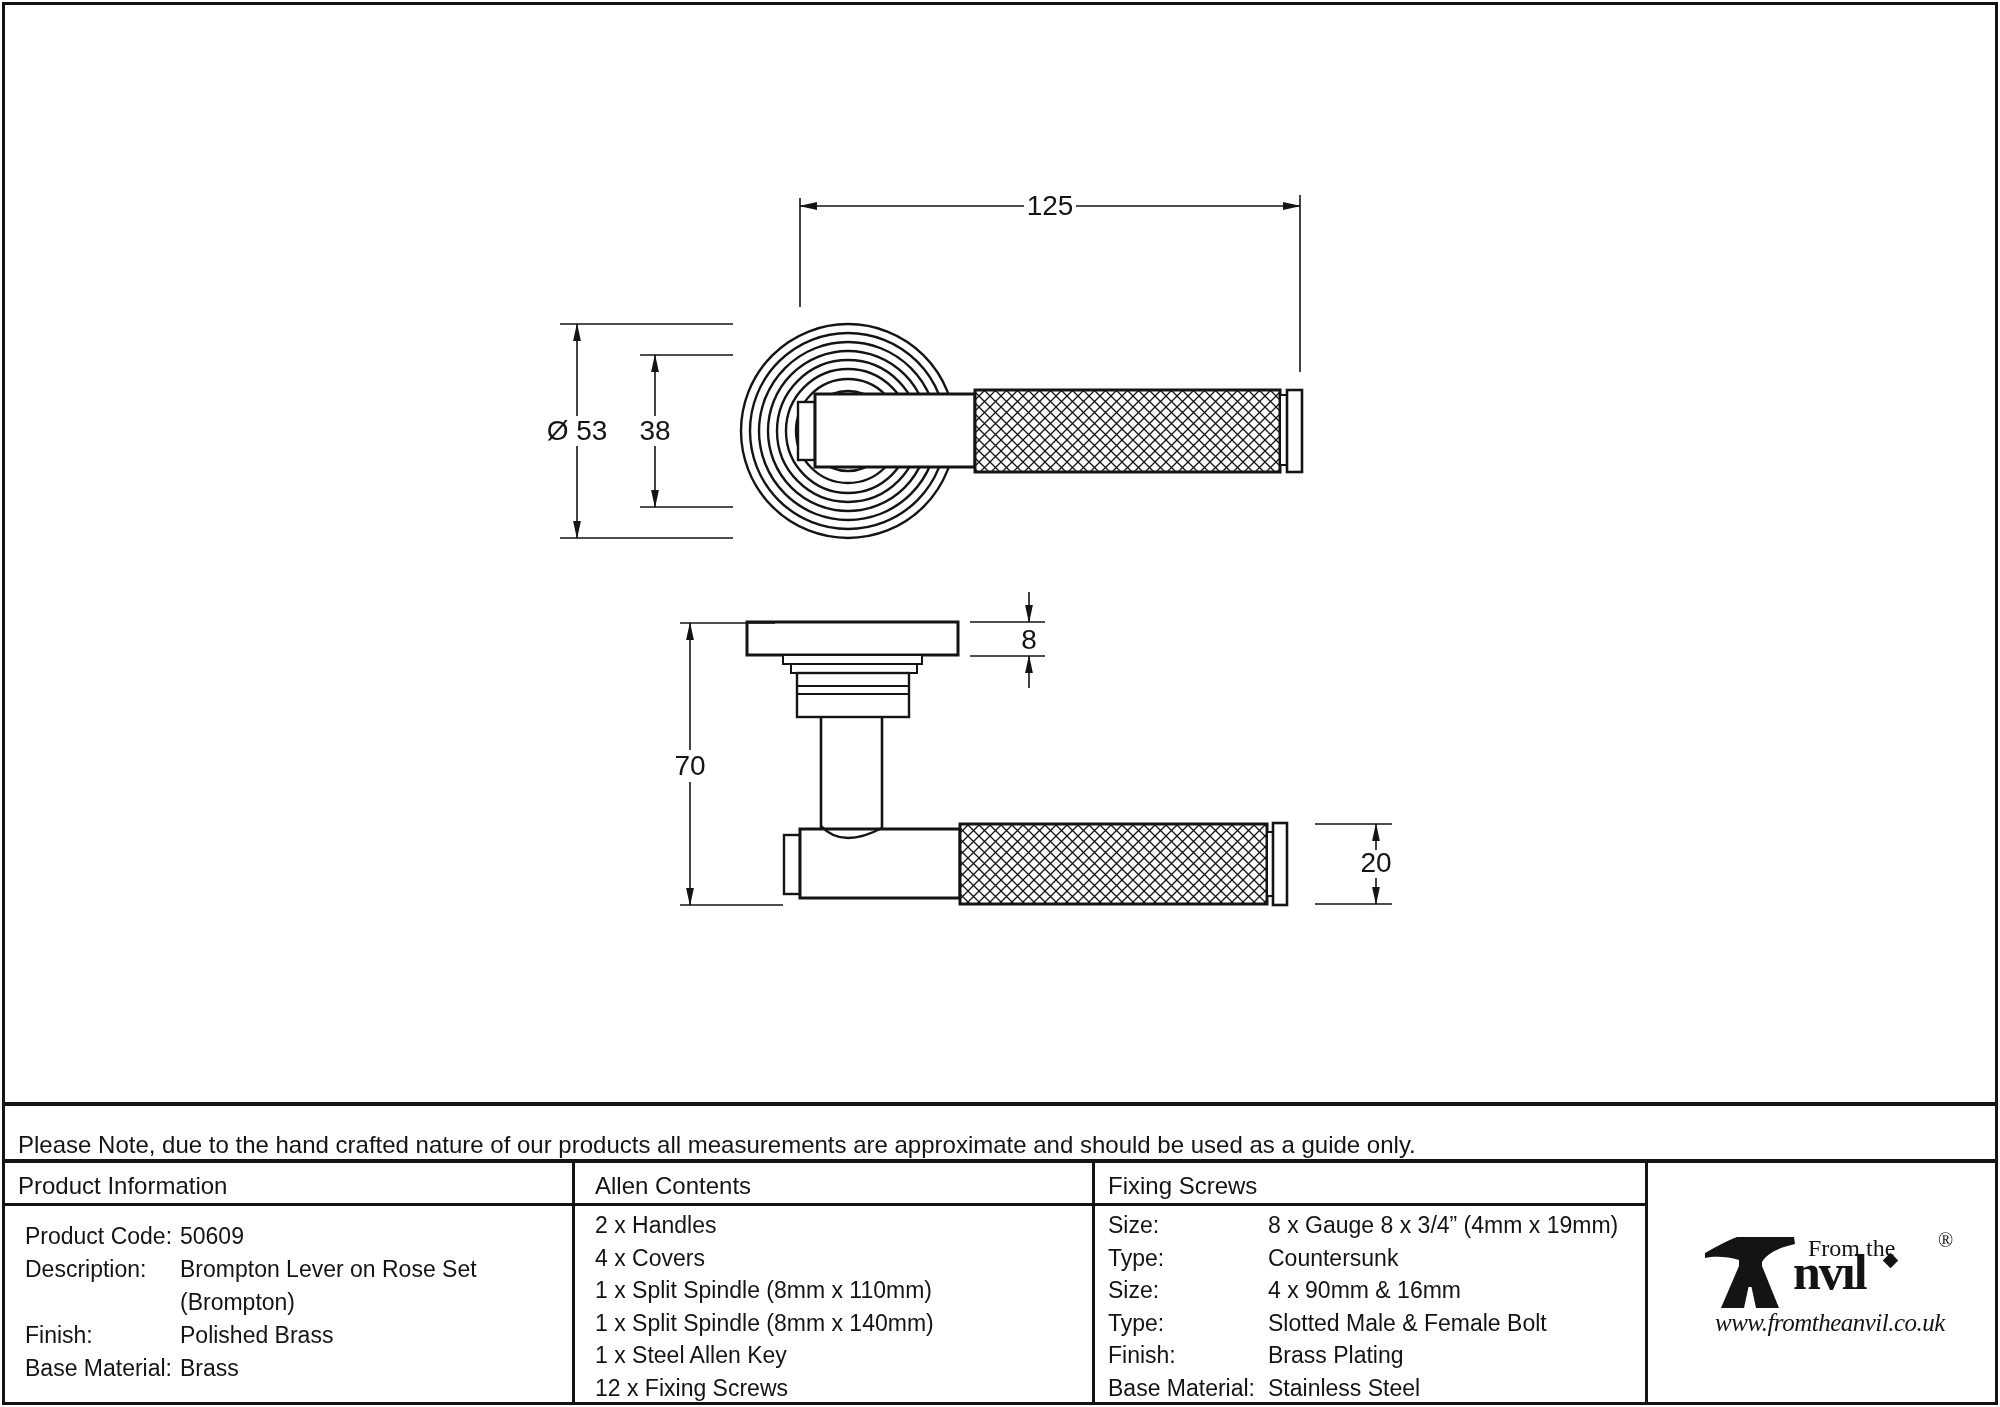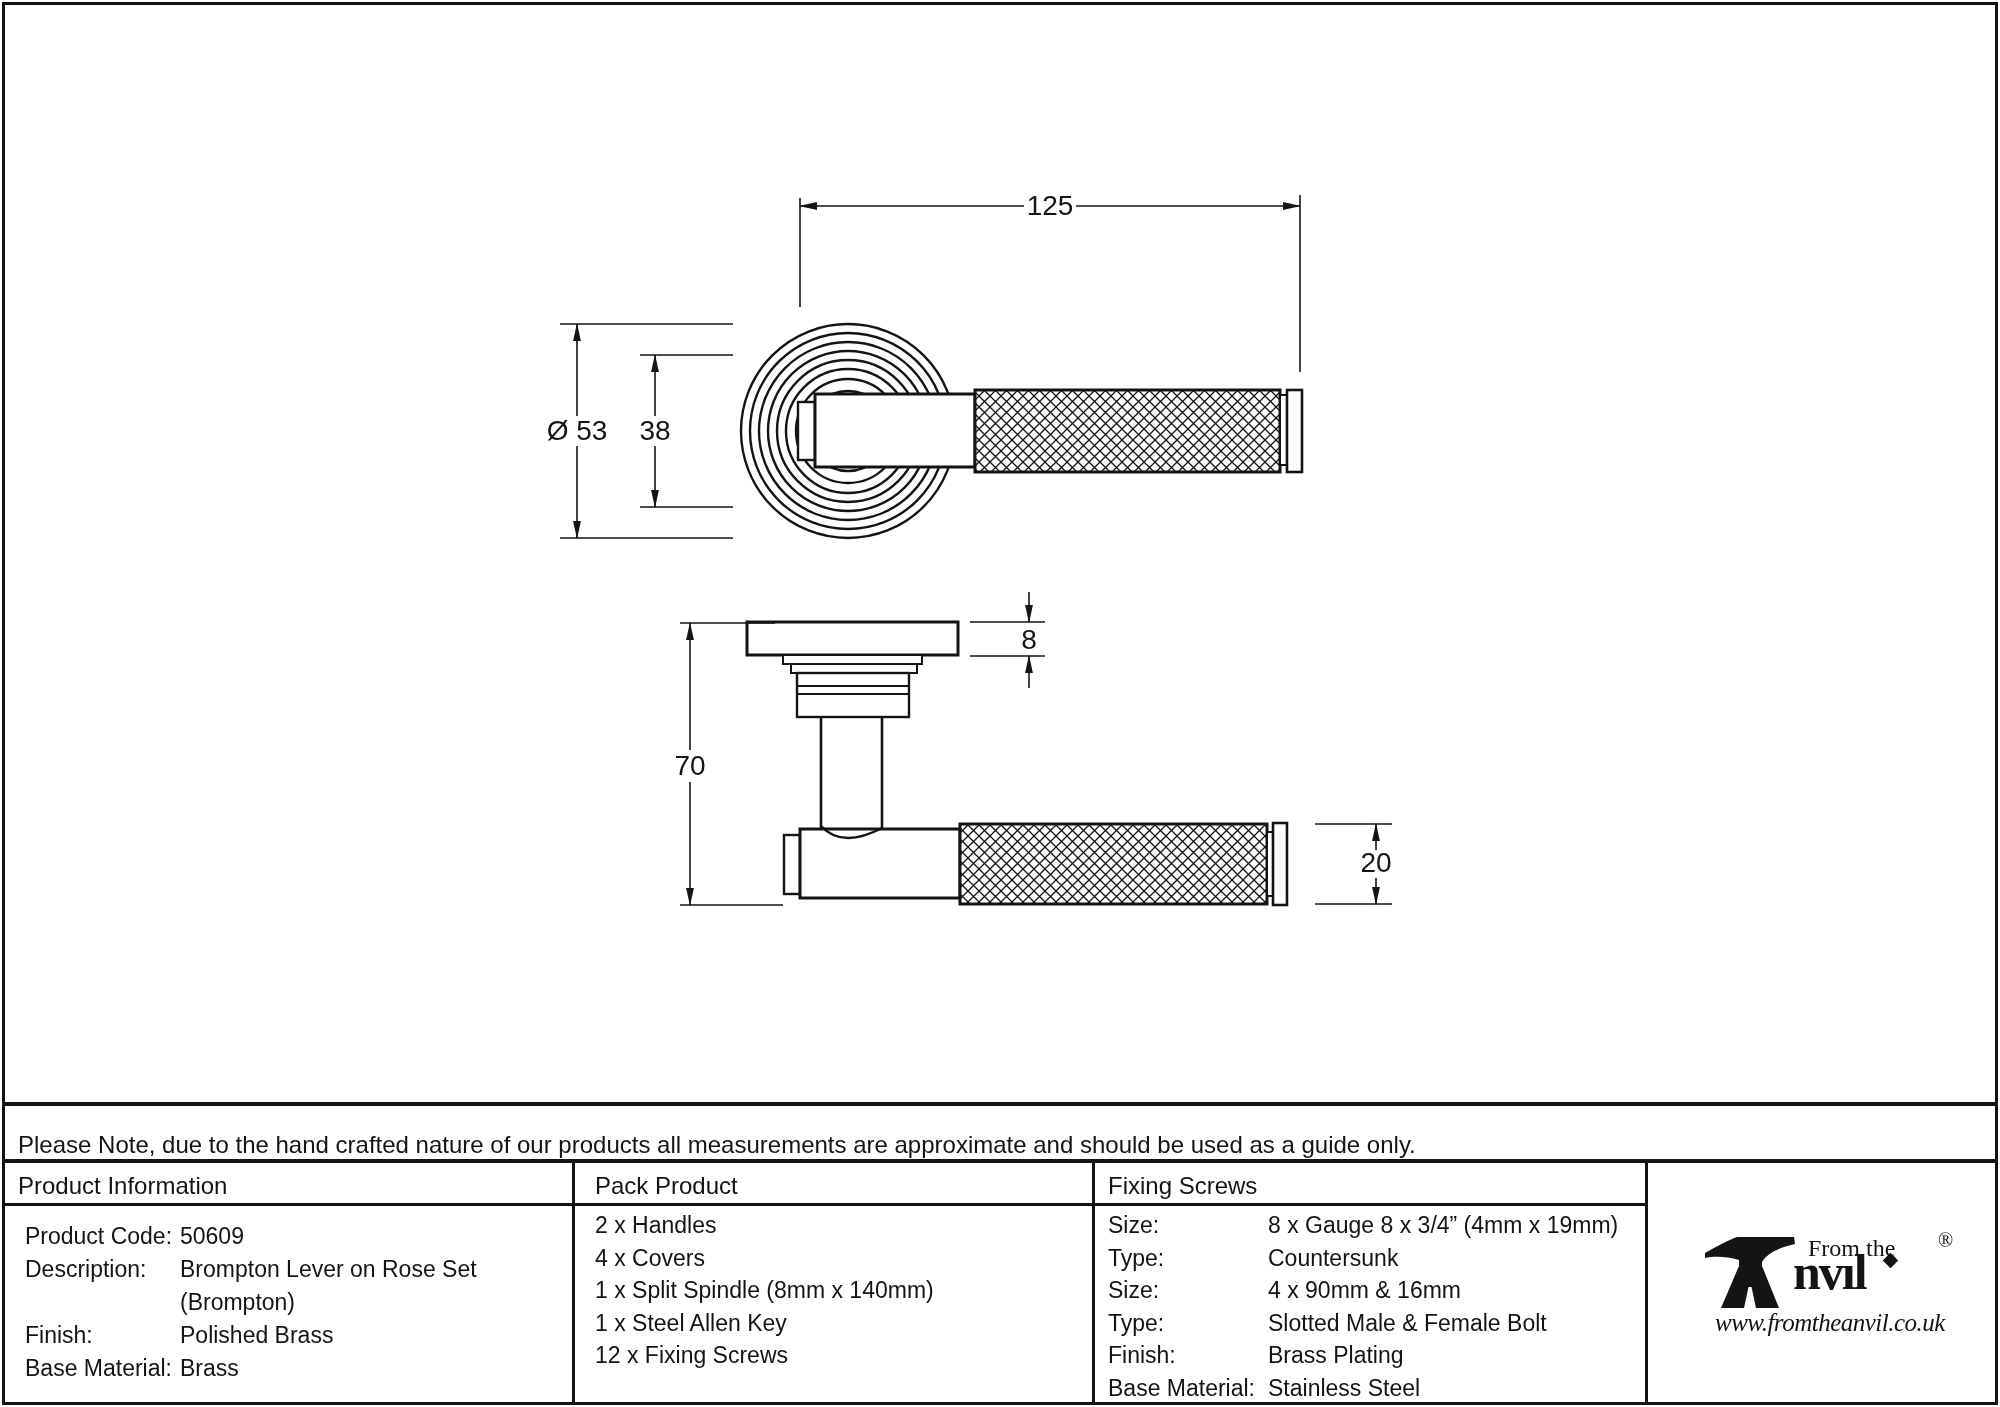"Pack Product" div.th { text: Pack Product -> Allen Contents }
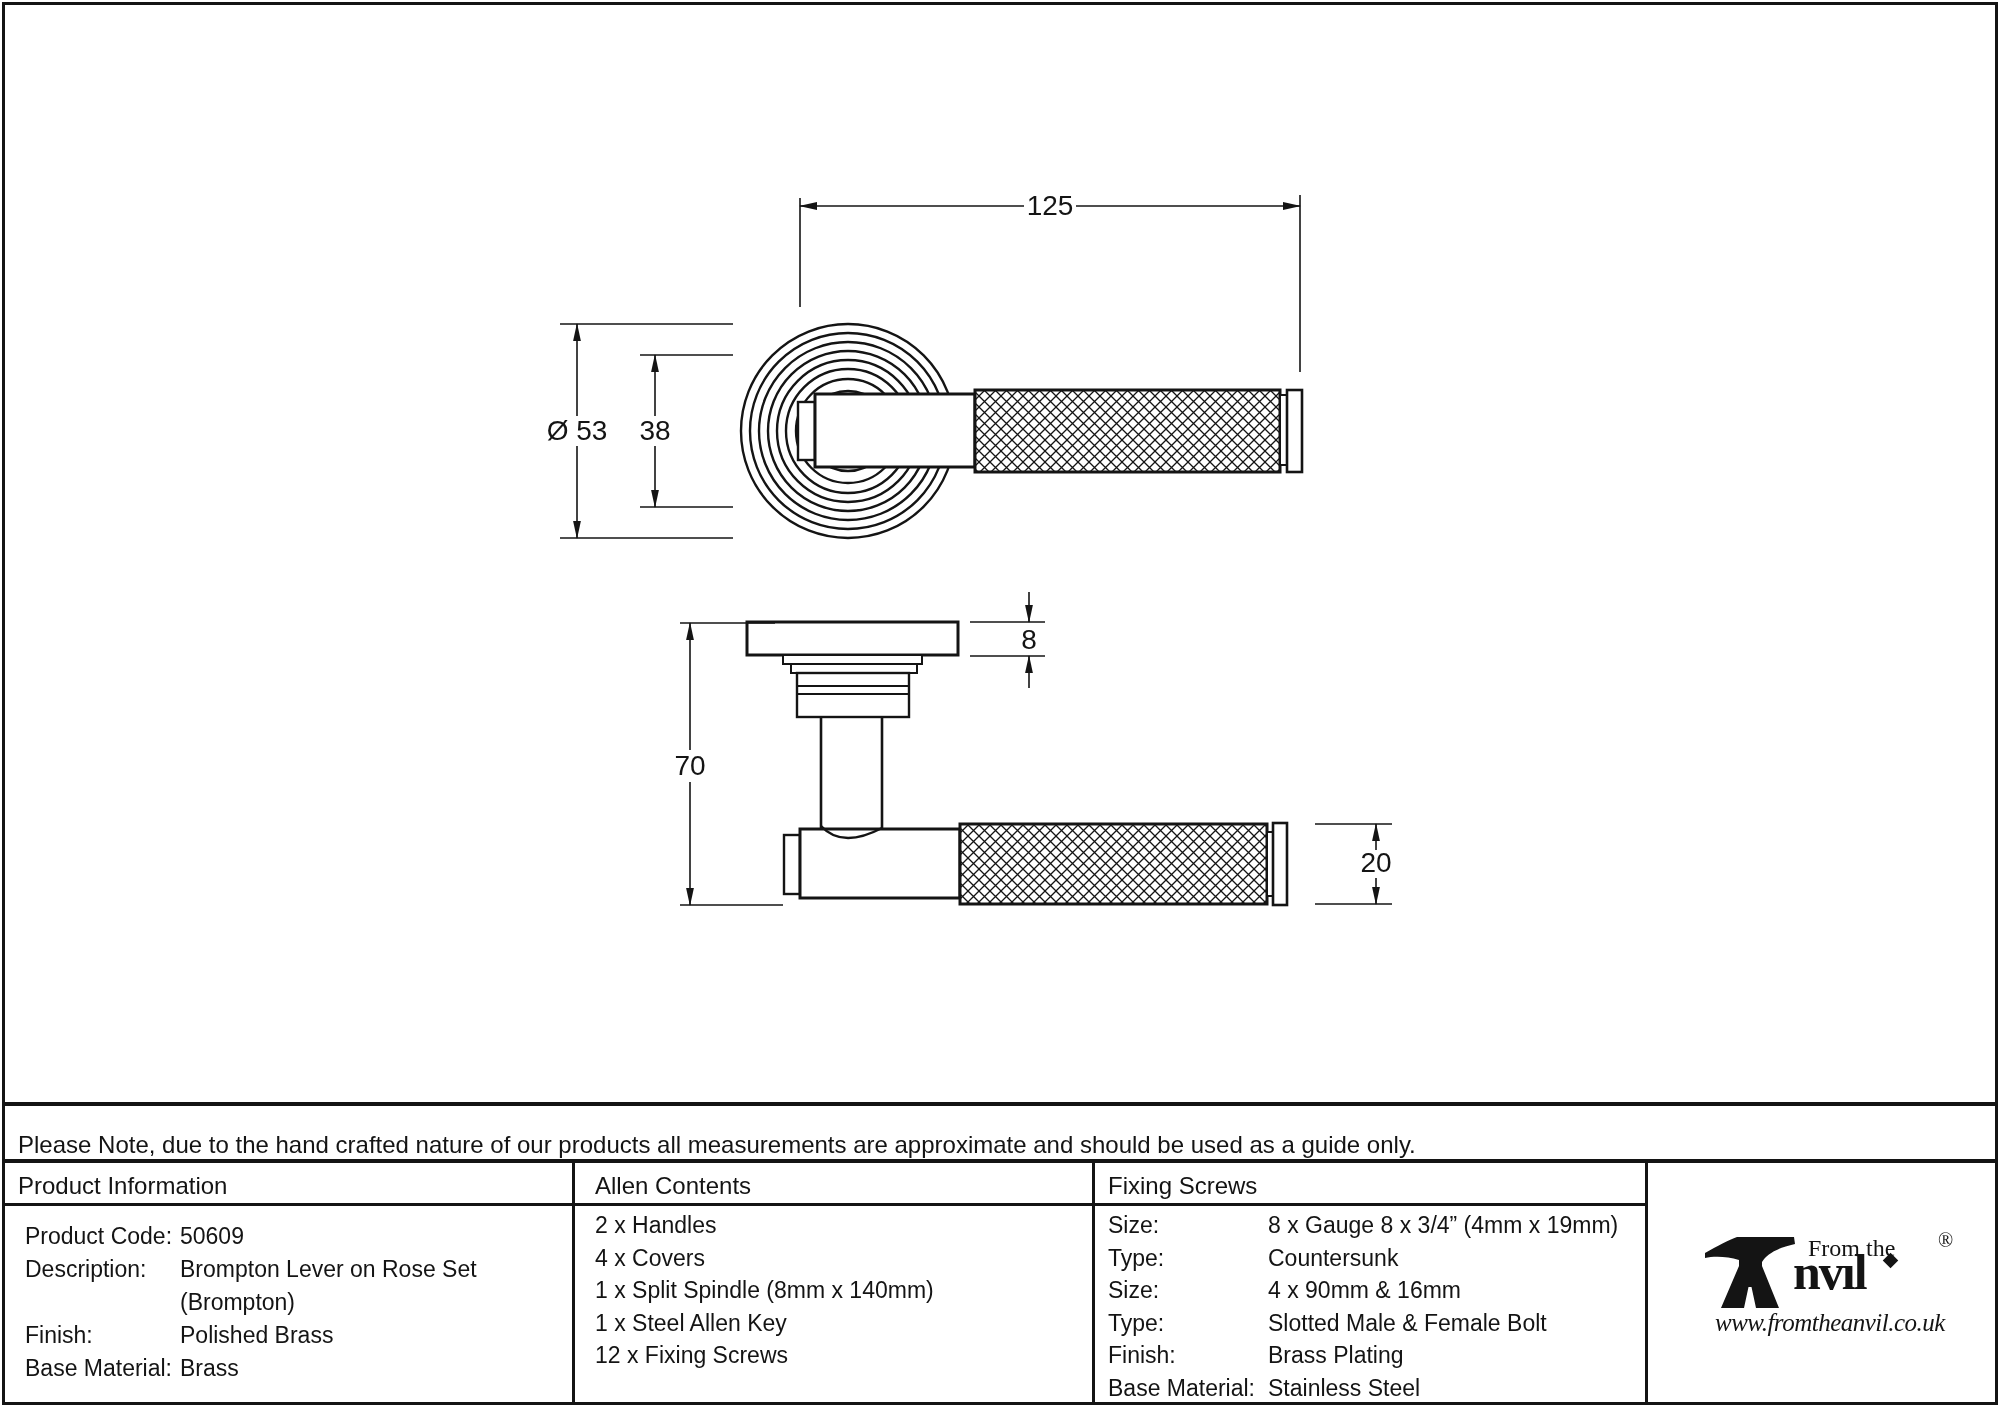"1 x Split Spindle (8mm x 110mm)" div { html: none -> <div>1 x Split Spindle (8mm x 110mm)</div> }
